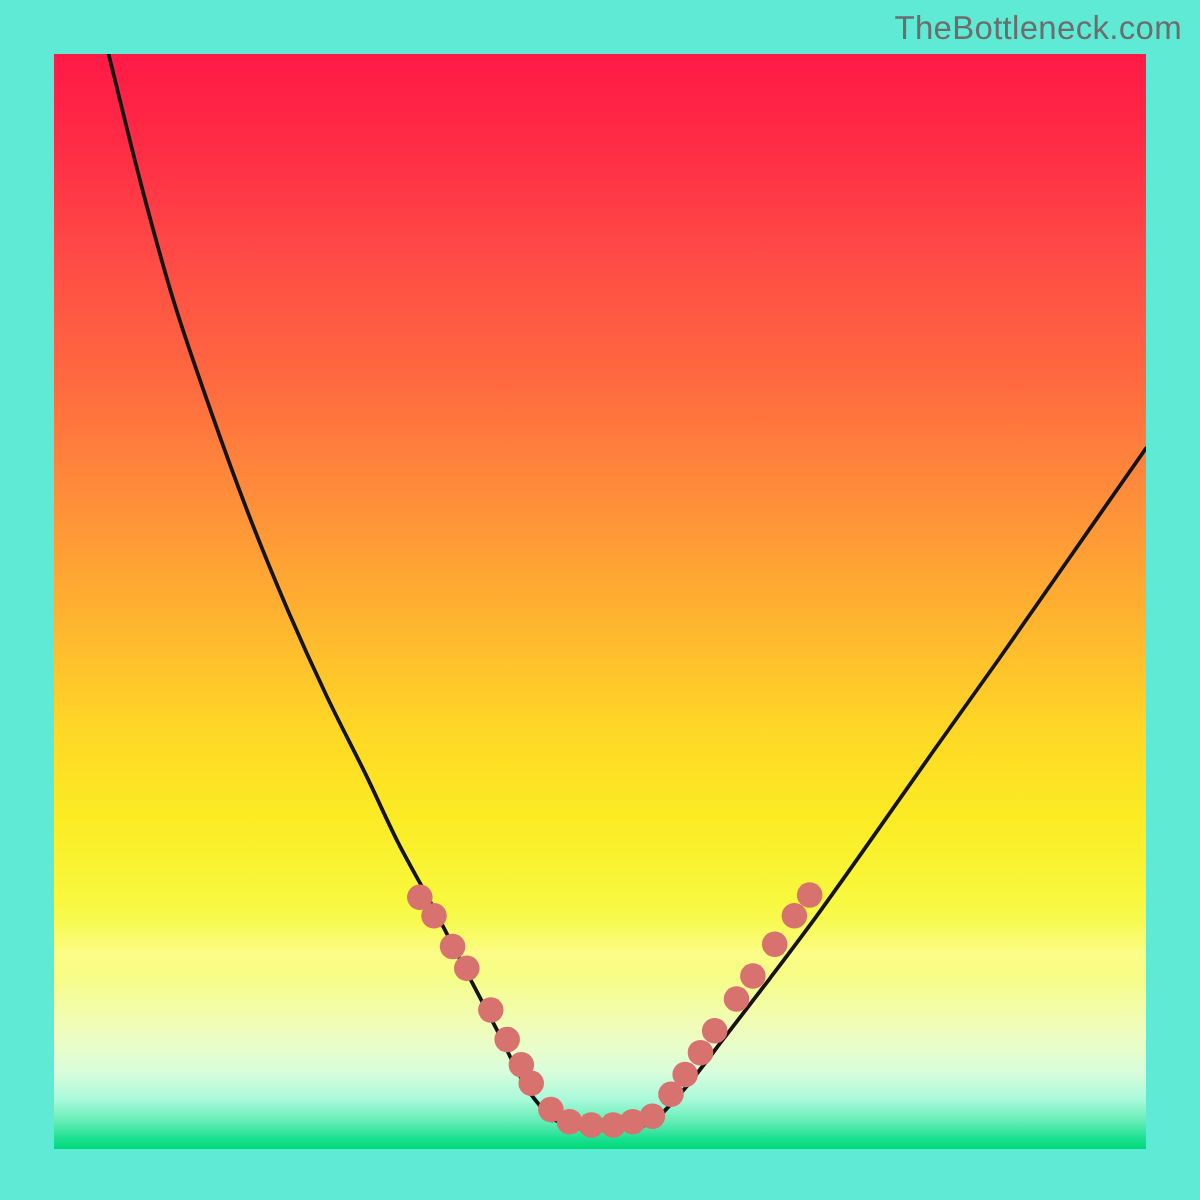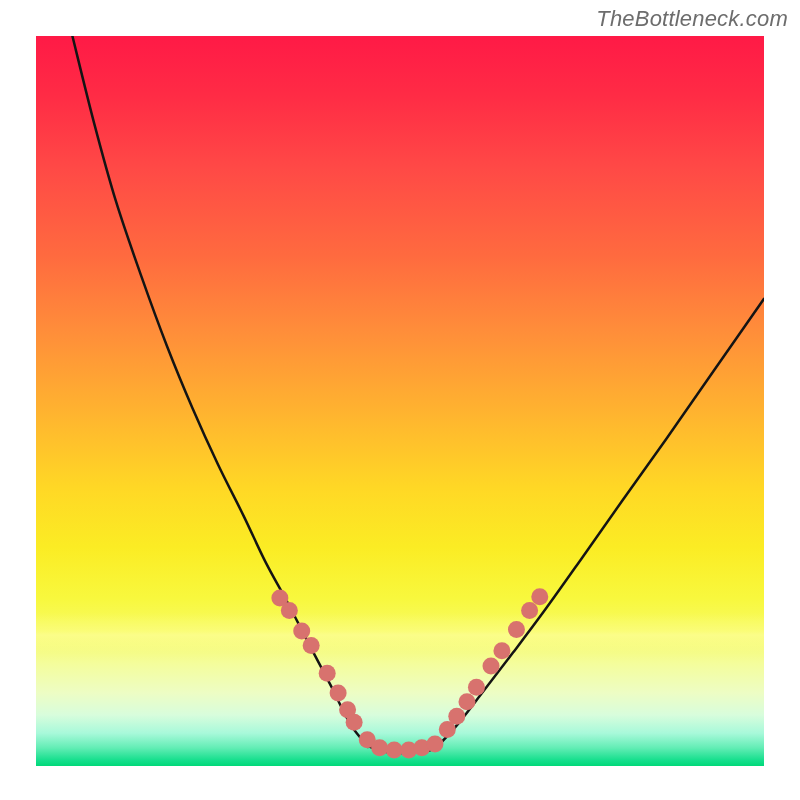"TheBottleneck.com" .frame { background: #ffffff -> #5eead4; font-style: italic -> none }
